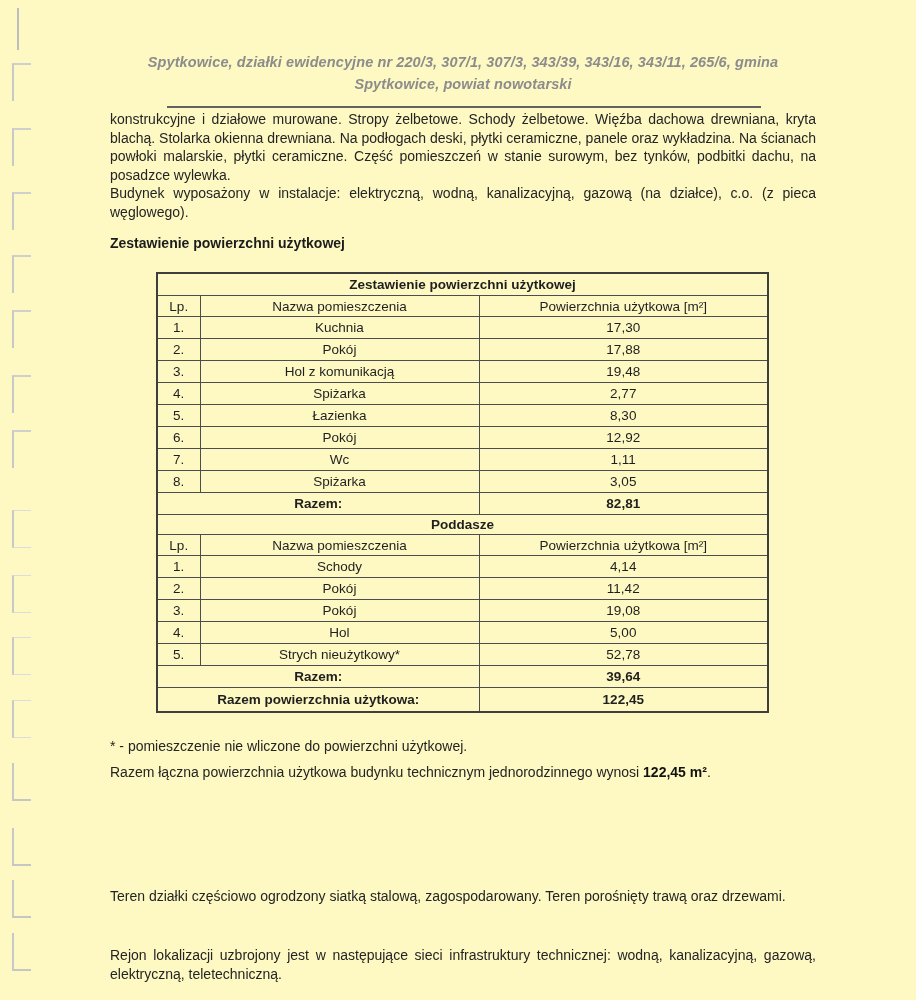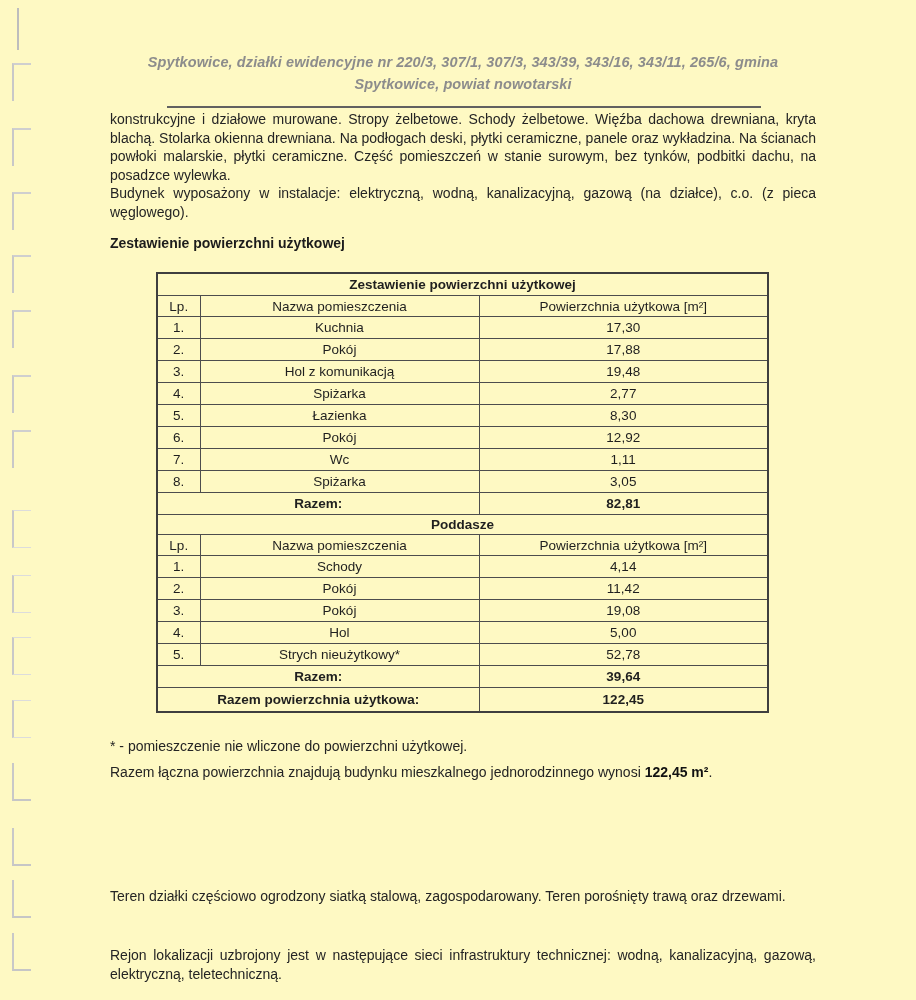"Razem łączna powierzchnia znajdują" span { text: znajdują budynku mieszkalnego -> użytkowa budynku technicznym }
